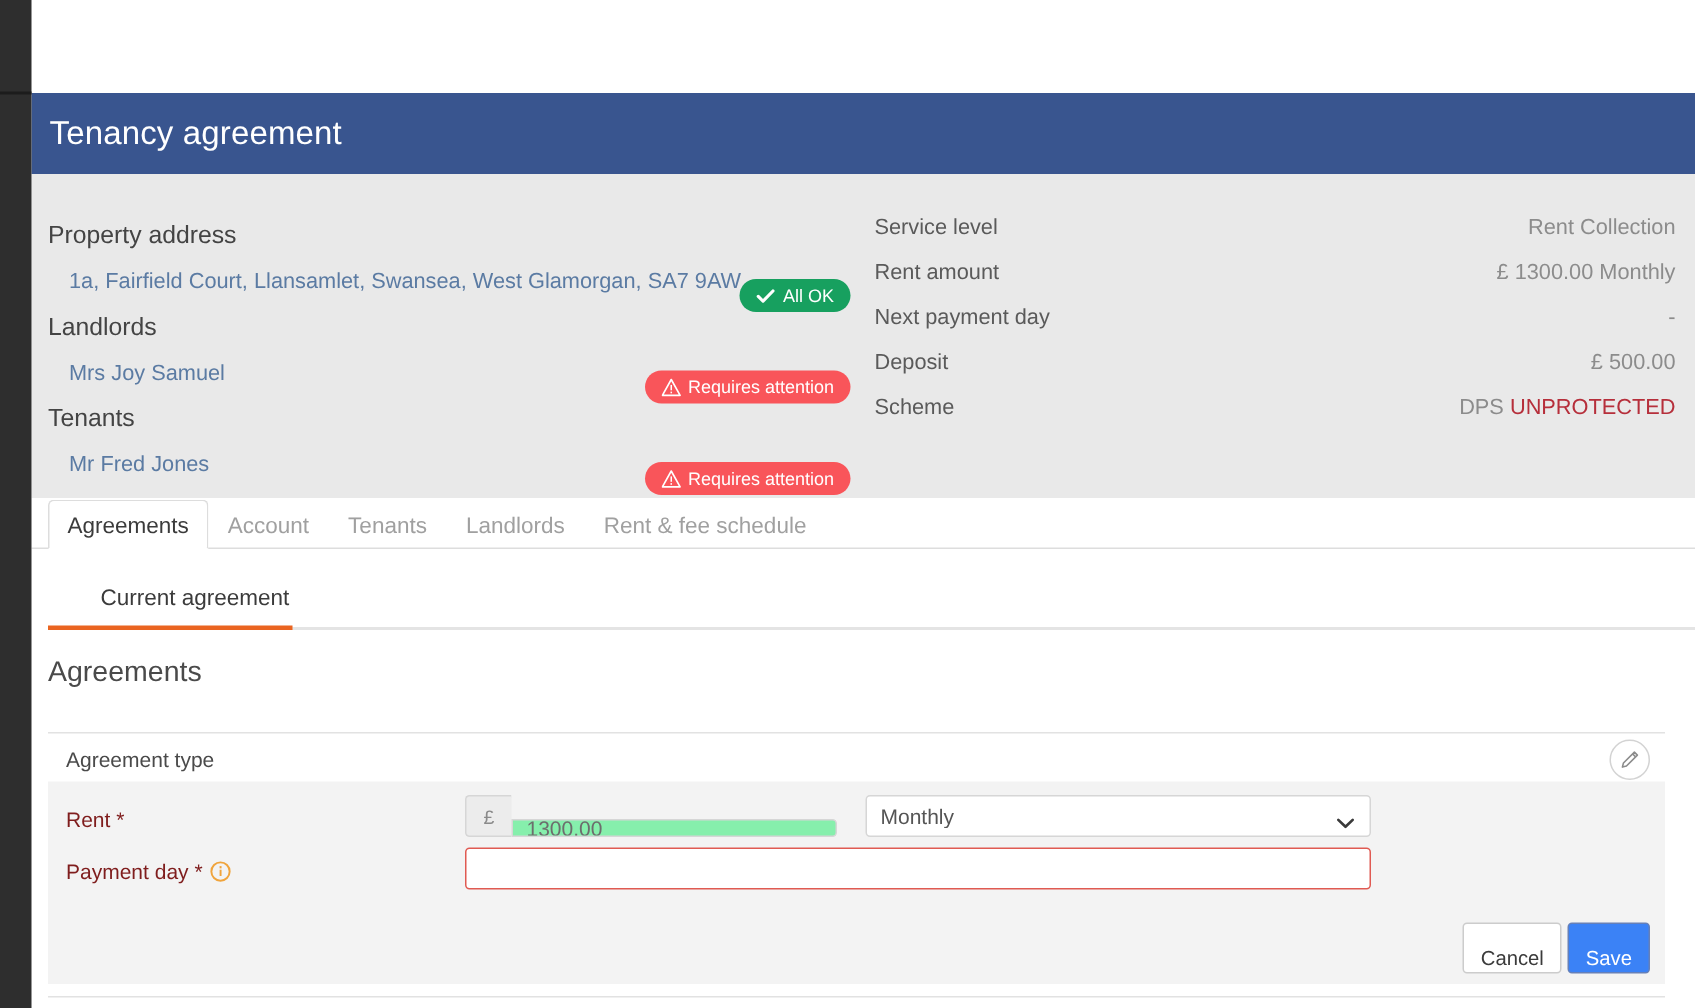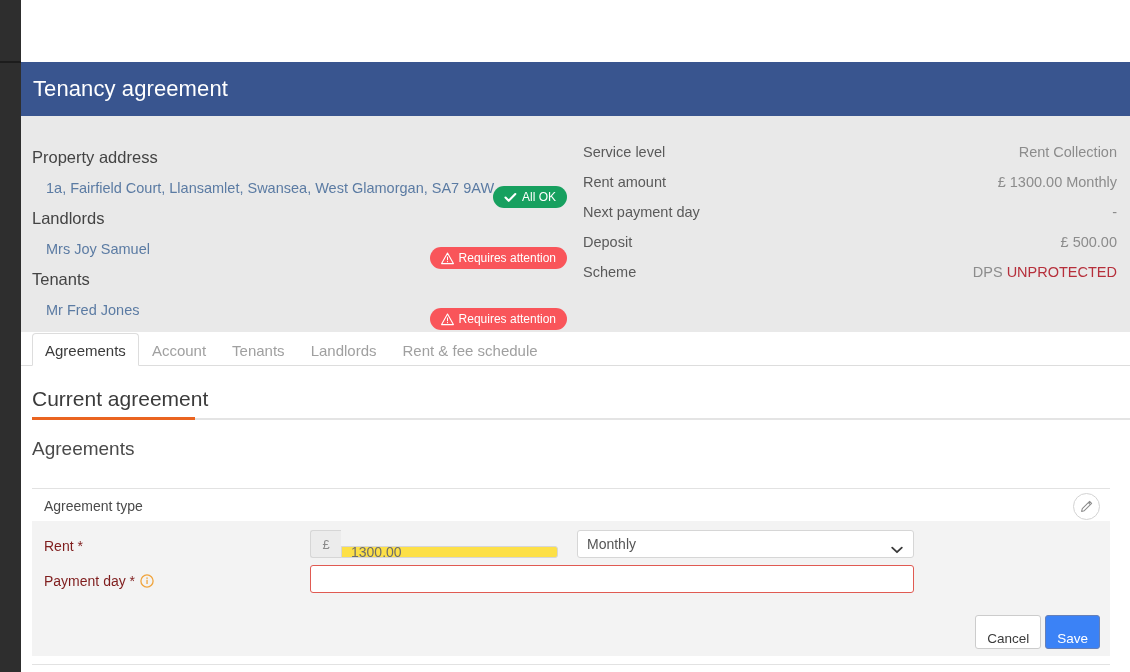"Current agreement" .subtab { font-size: 21px -> 15px; margin-left: none -> 35px }
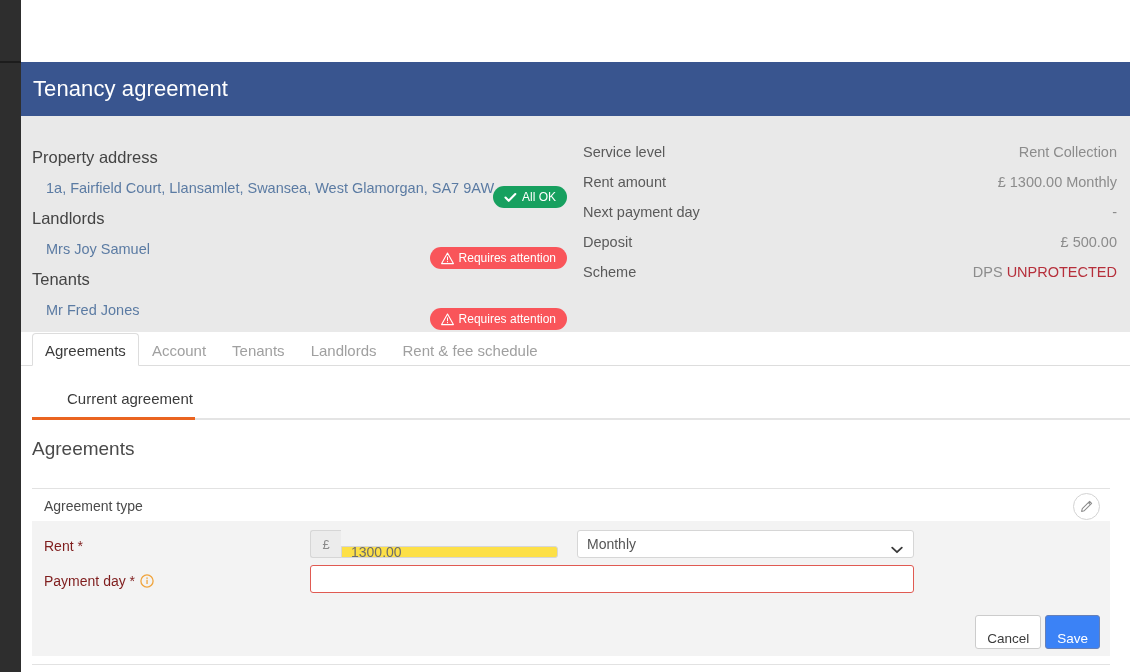"1300.00" .rent-input { background: #fde047 -> #86efac }
